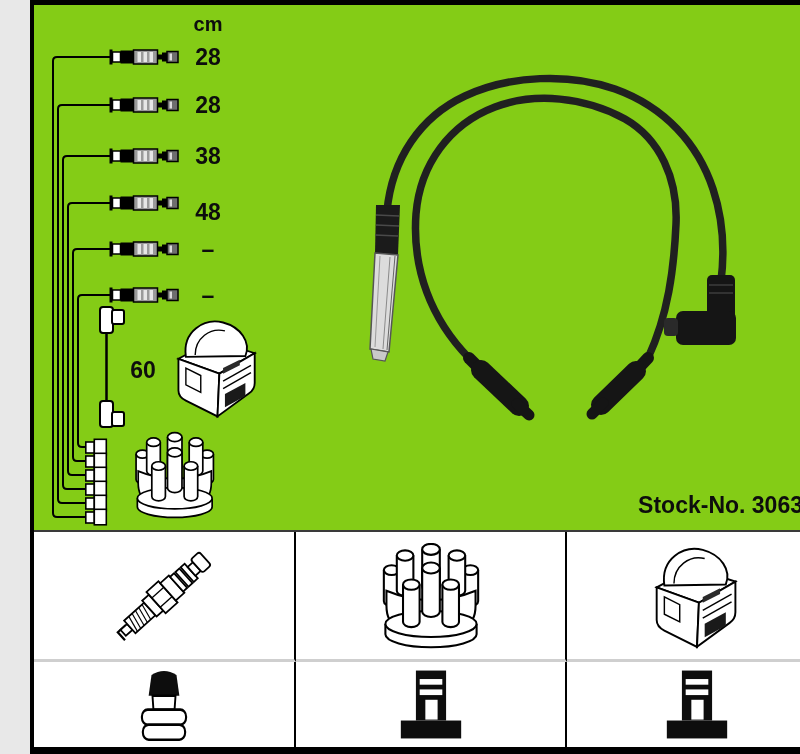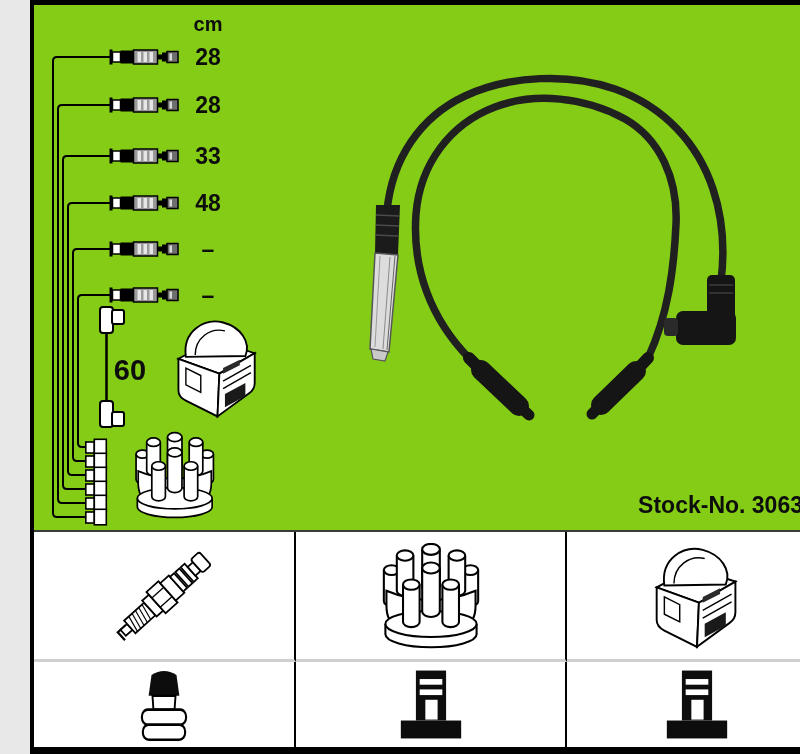"33" div.lbl { text: 33 -> 38 }
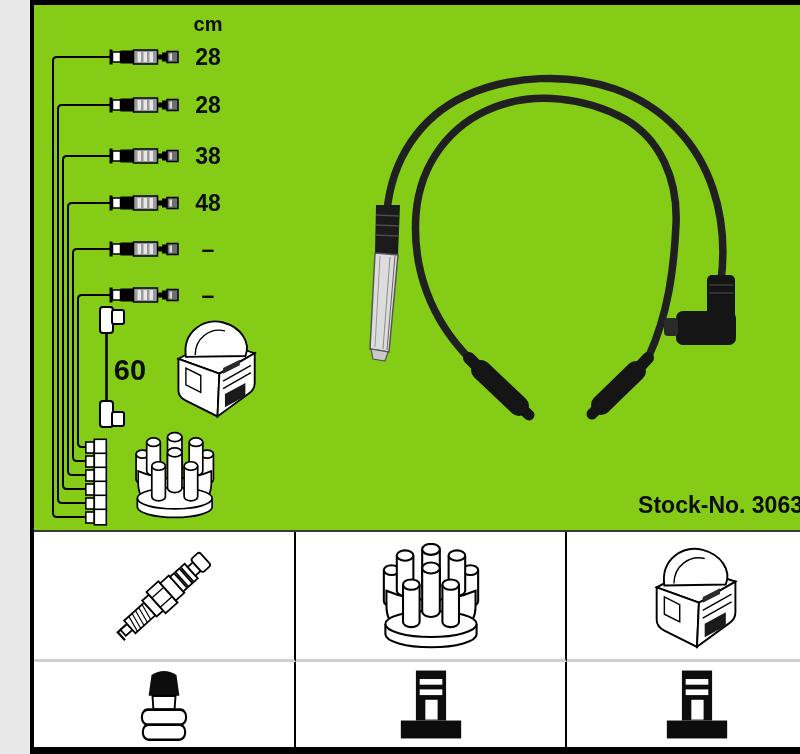"48" div.lbl { top: 190px -> 199px }
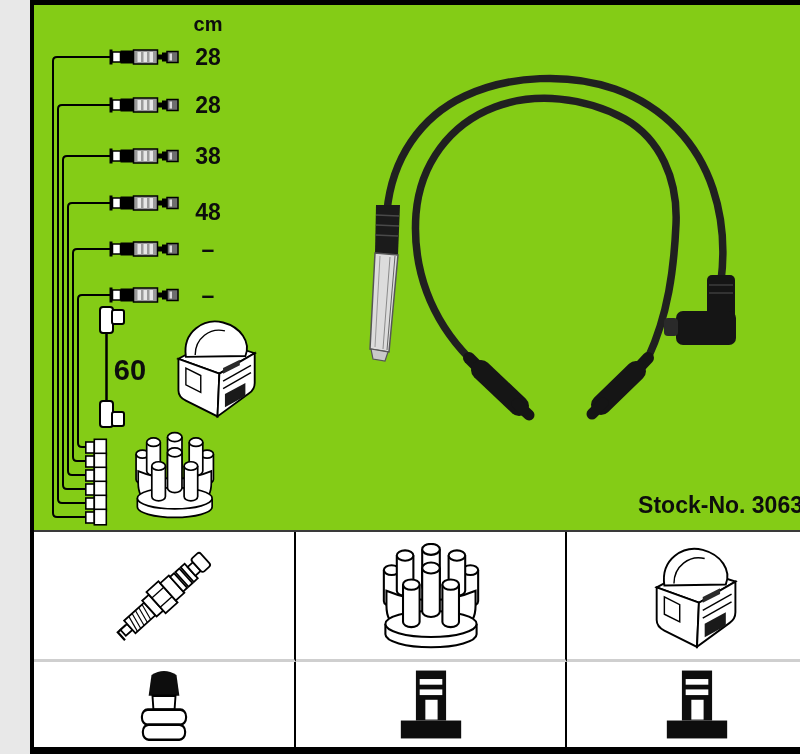"60" .lbl-60 { font-size: 29px -> 23px; left: 78px -> 91px }
